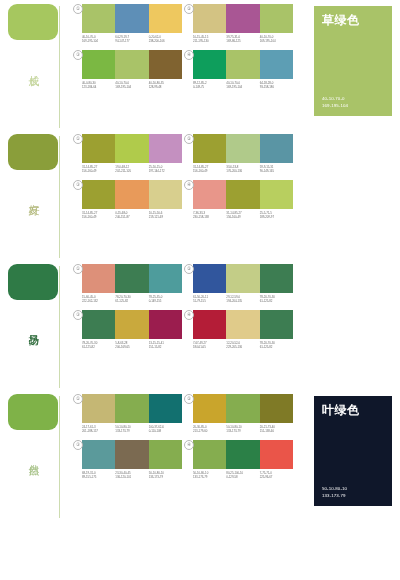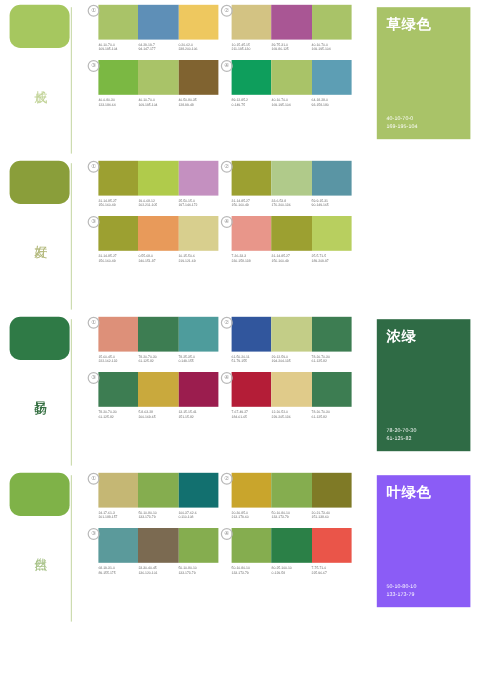"浓绿" div.feature { html: <div> <div>浓绿</div> <div> <span>78-20-70-30</span> <span>61-125-82</span> </div> </div> -> none }
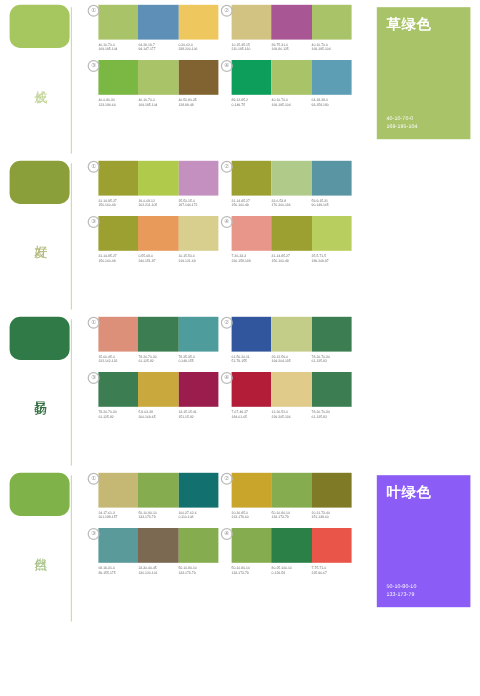"叶绿色" div.feature { background: #8b5cf6 -> #0f172a }
